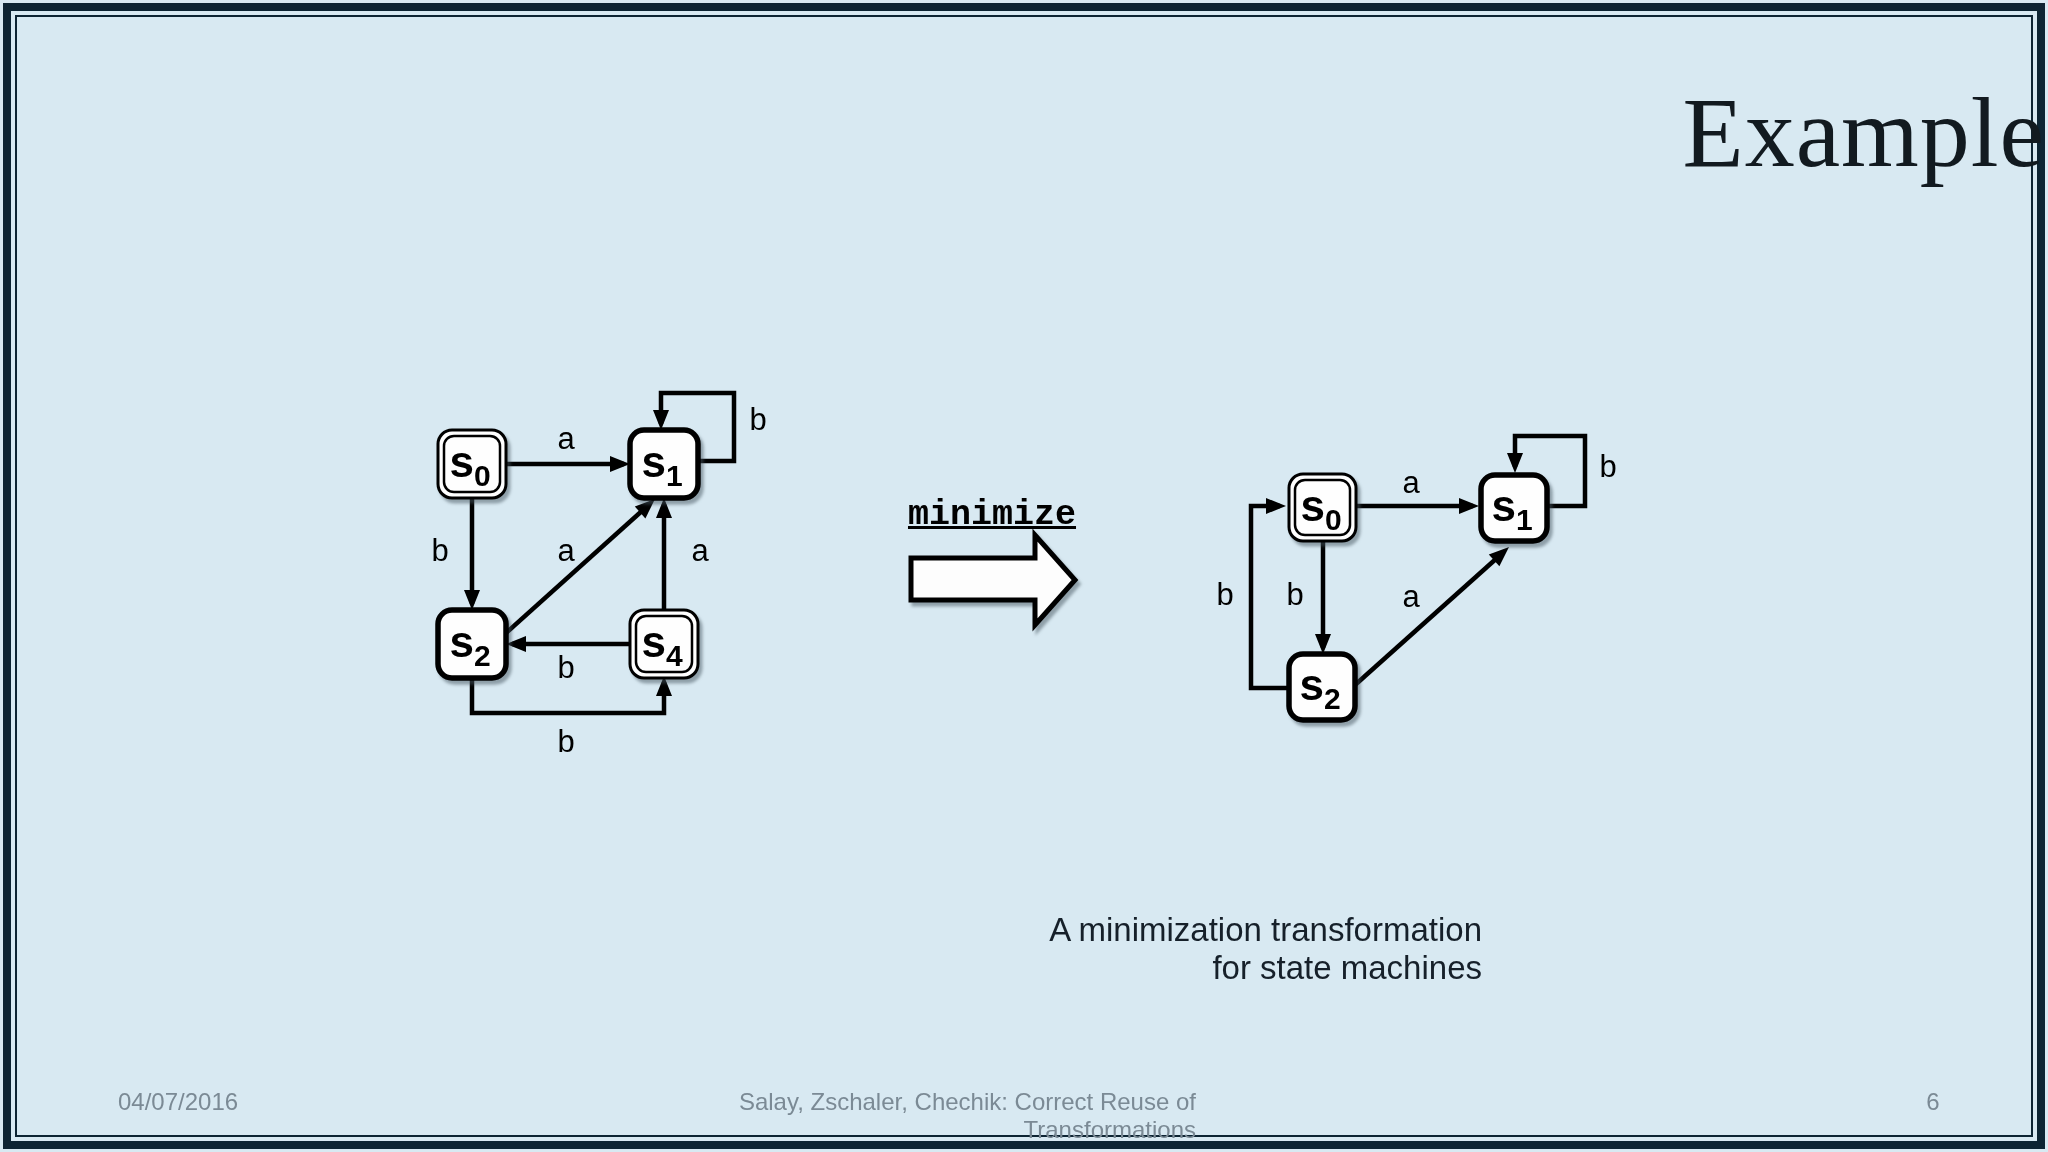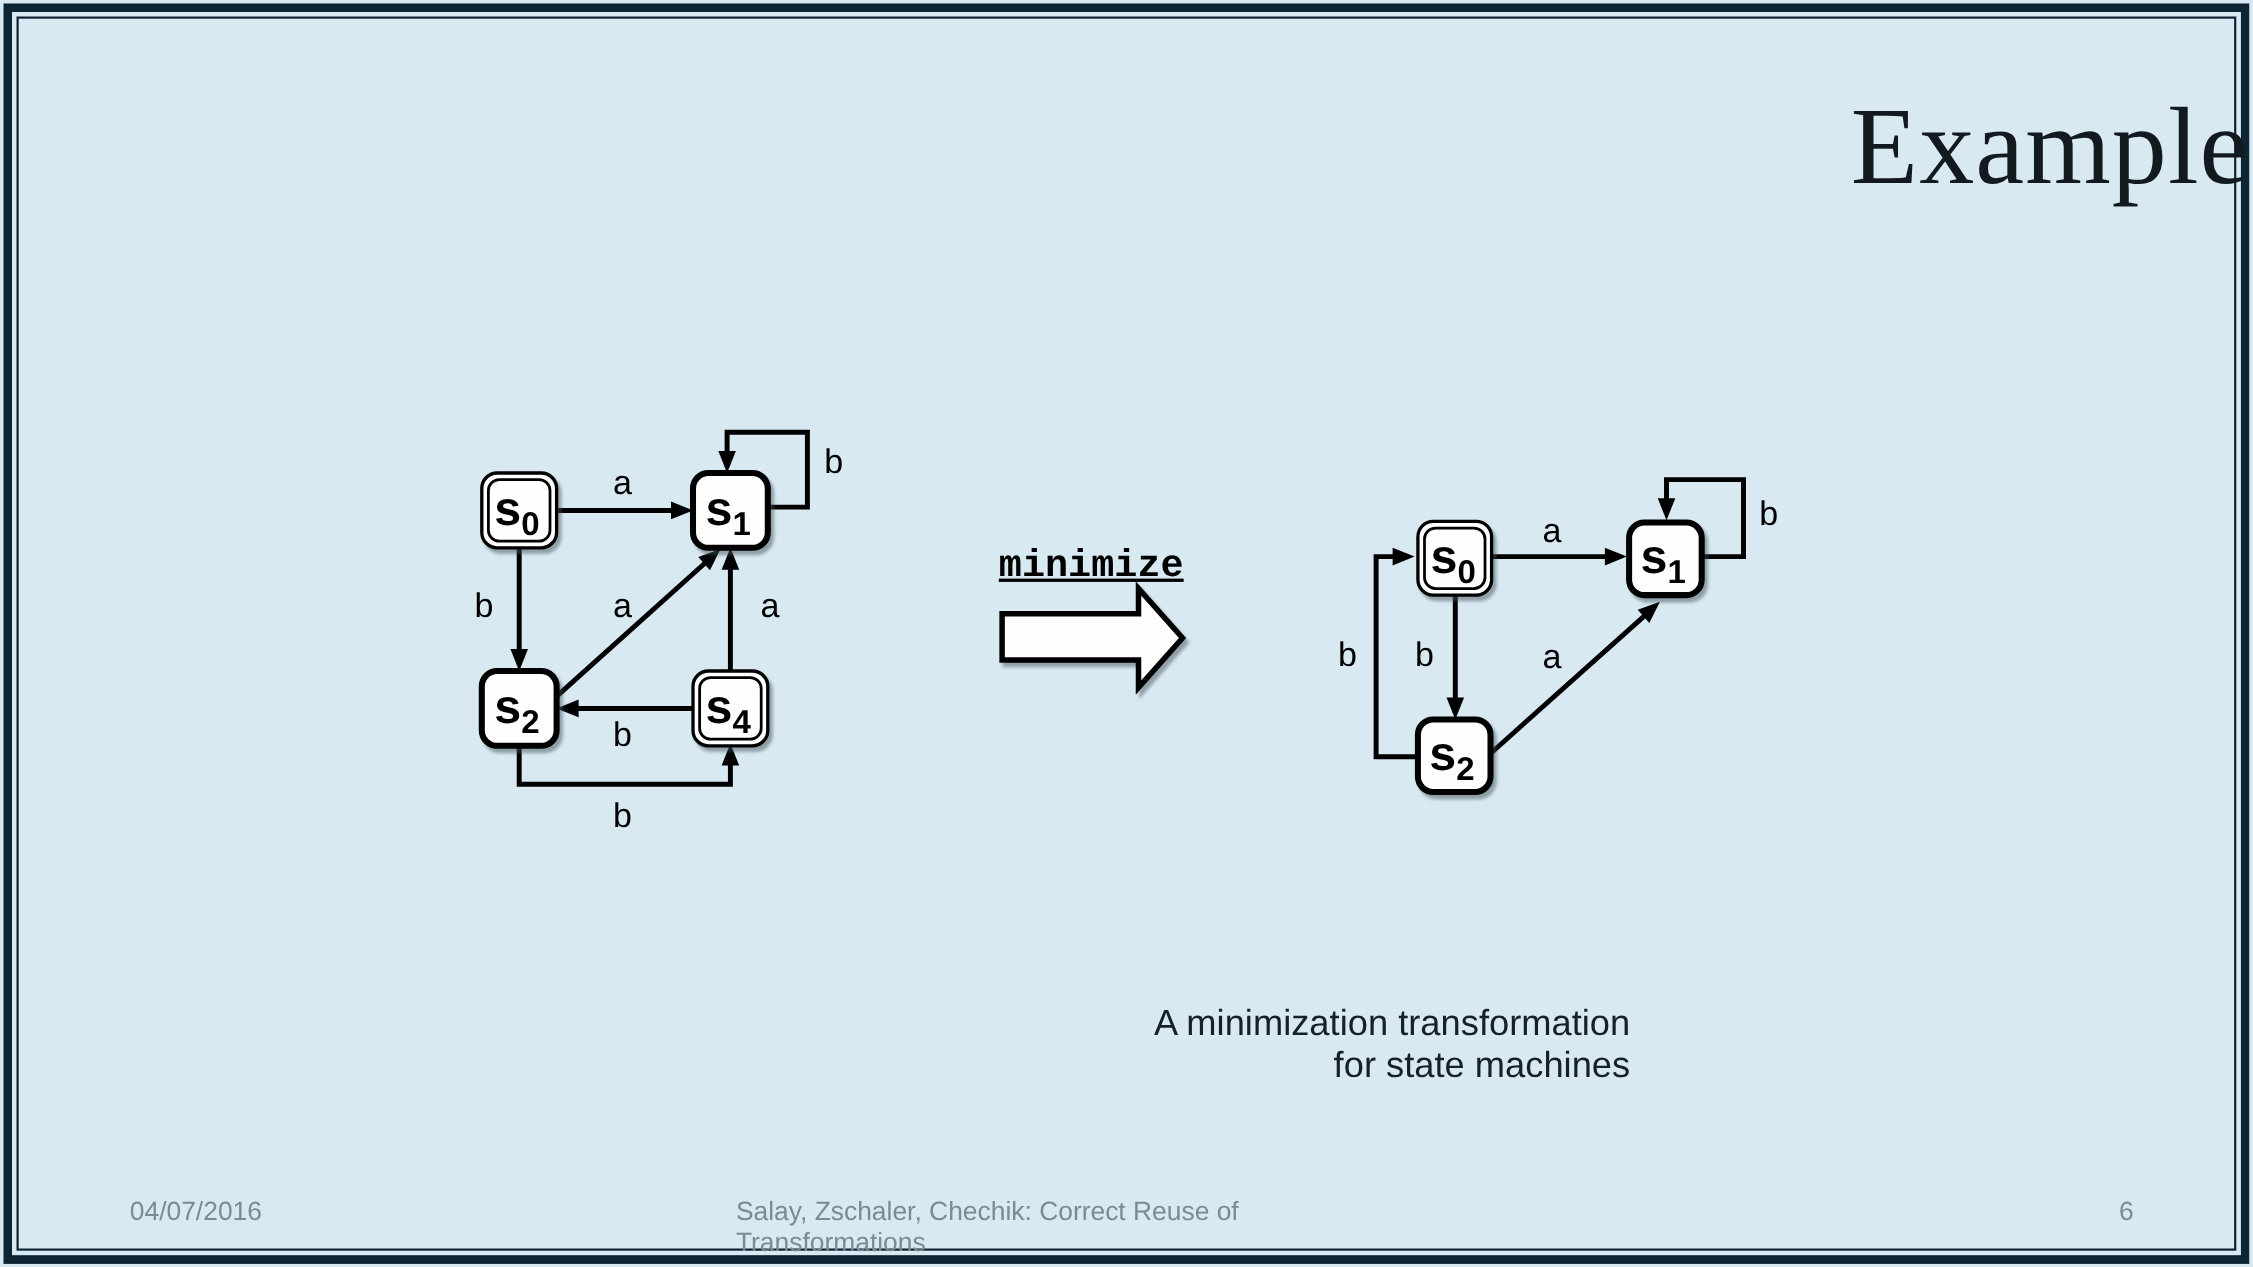"Salay, Zschaler, Chechik: Correct Reuse" .footer-credit { left: 666px -> 691px; text-align: left -> right }
